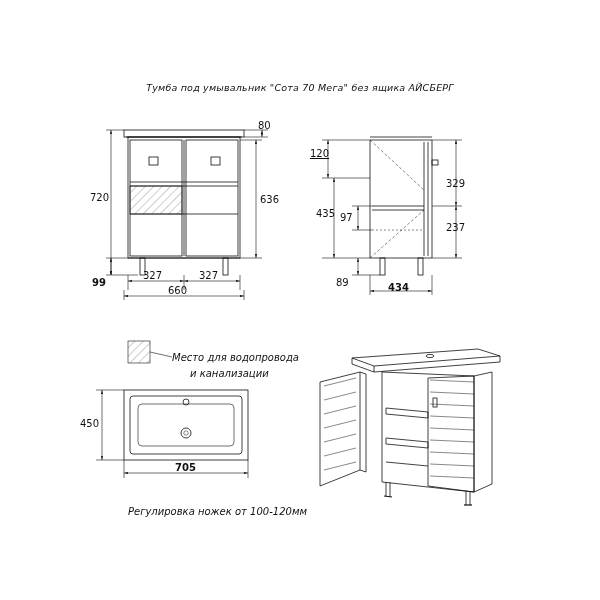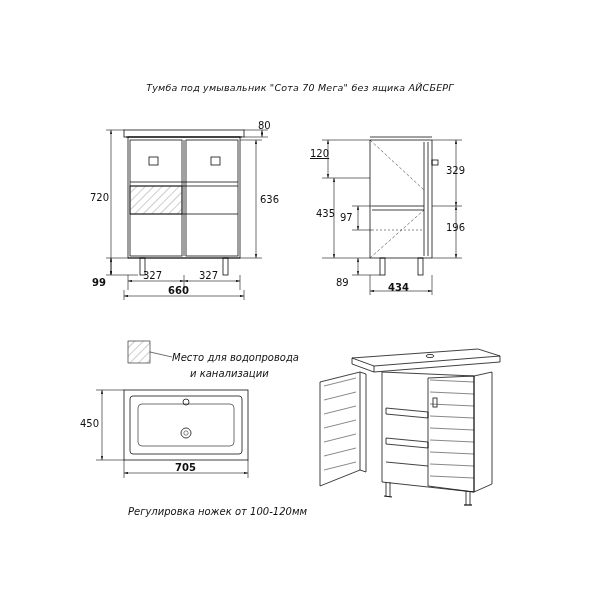"329" div.dim { top: 165px -> 178px }
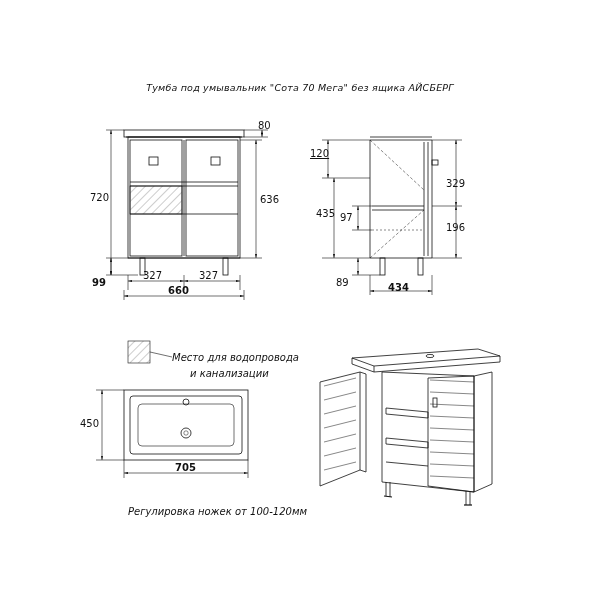"196" div.dim { text: 196 -> 237 }
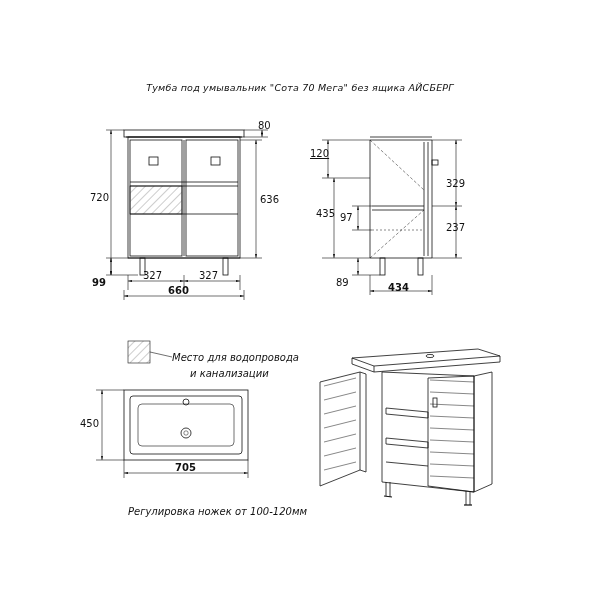"660" div.dim { font-weight: bold -> normal }
